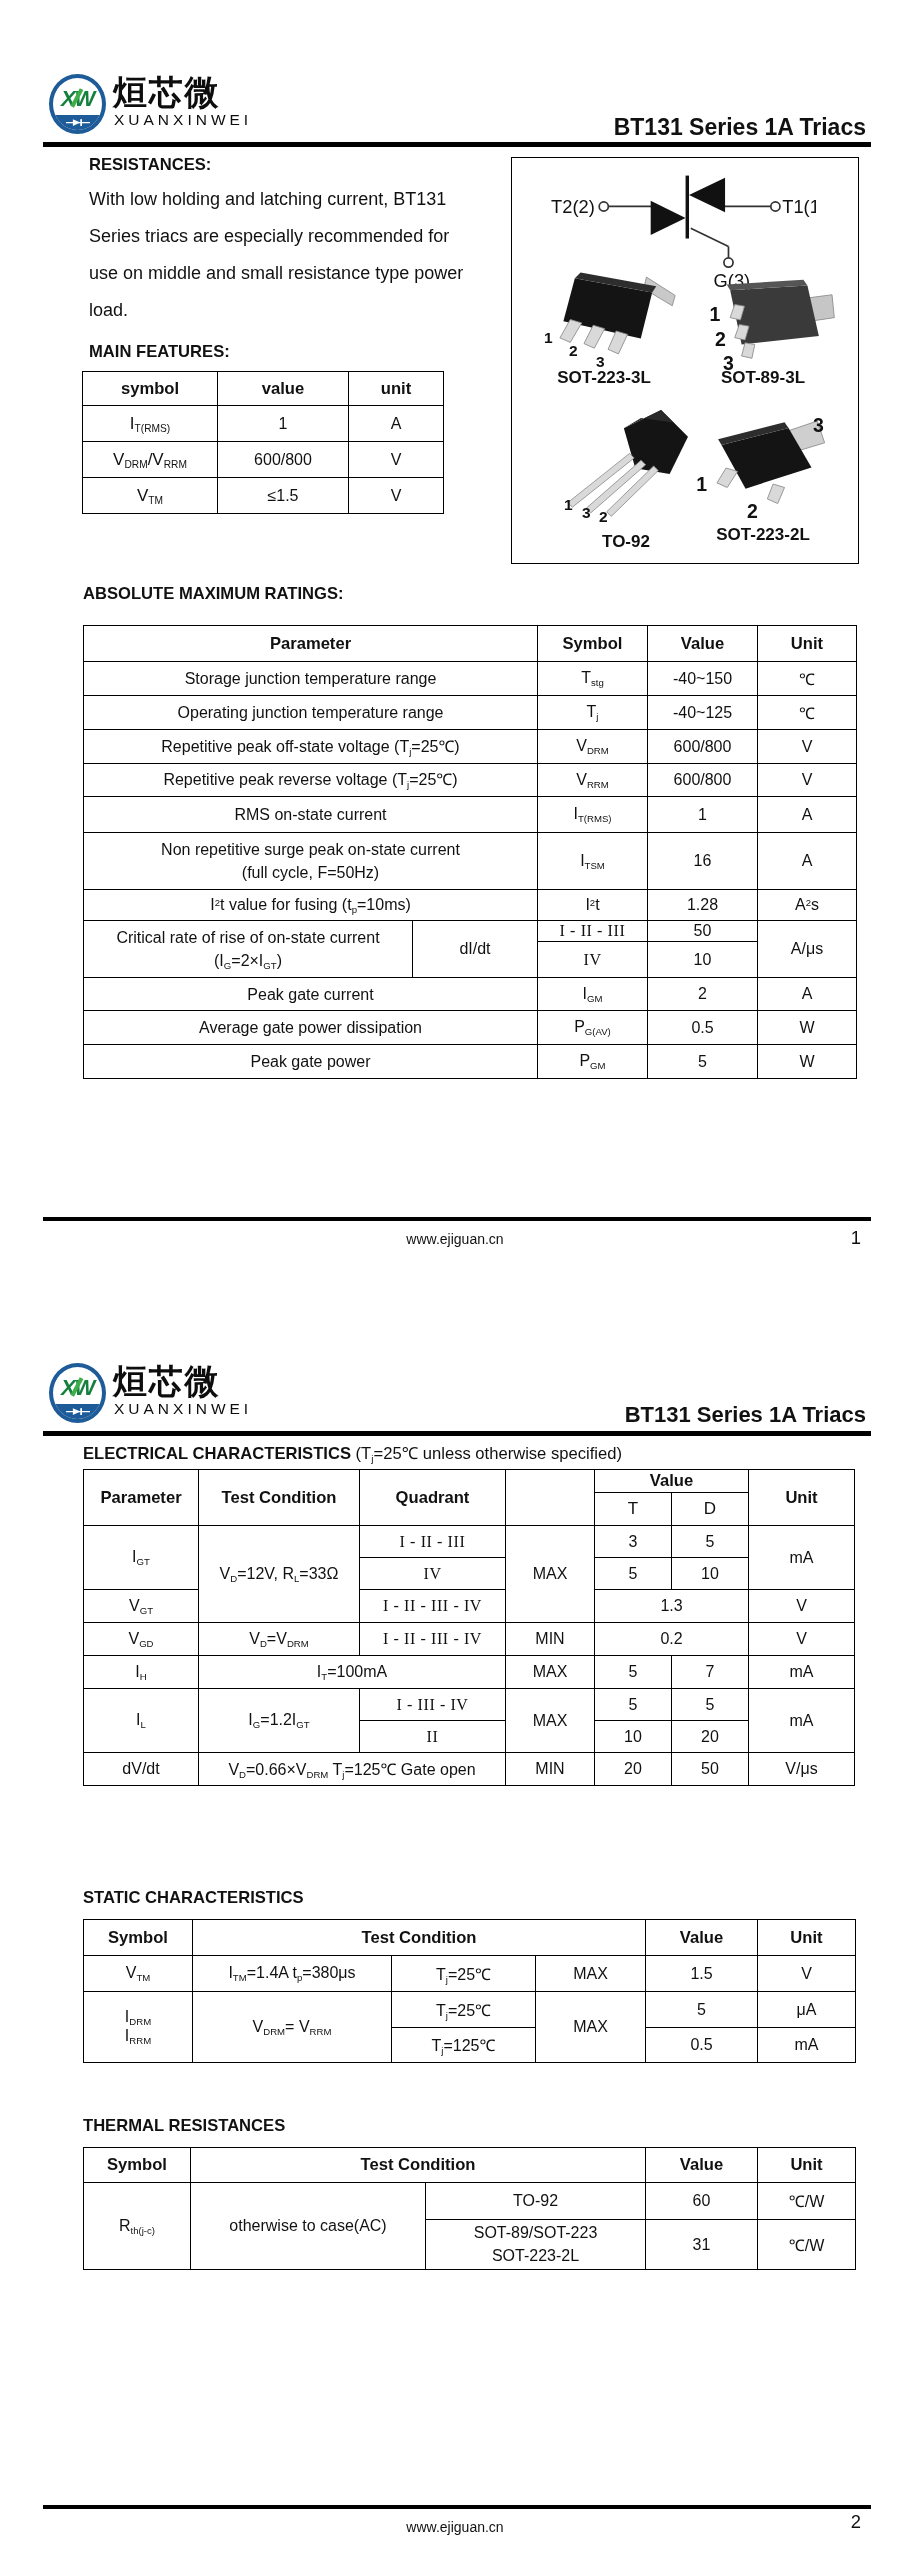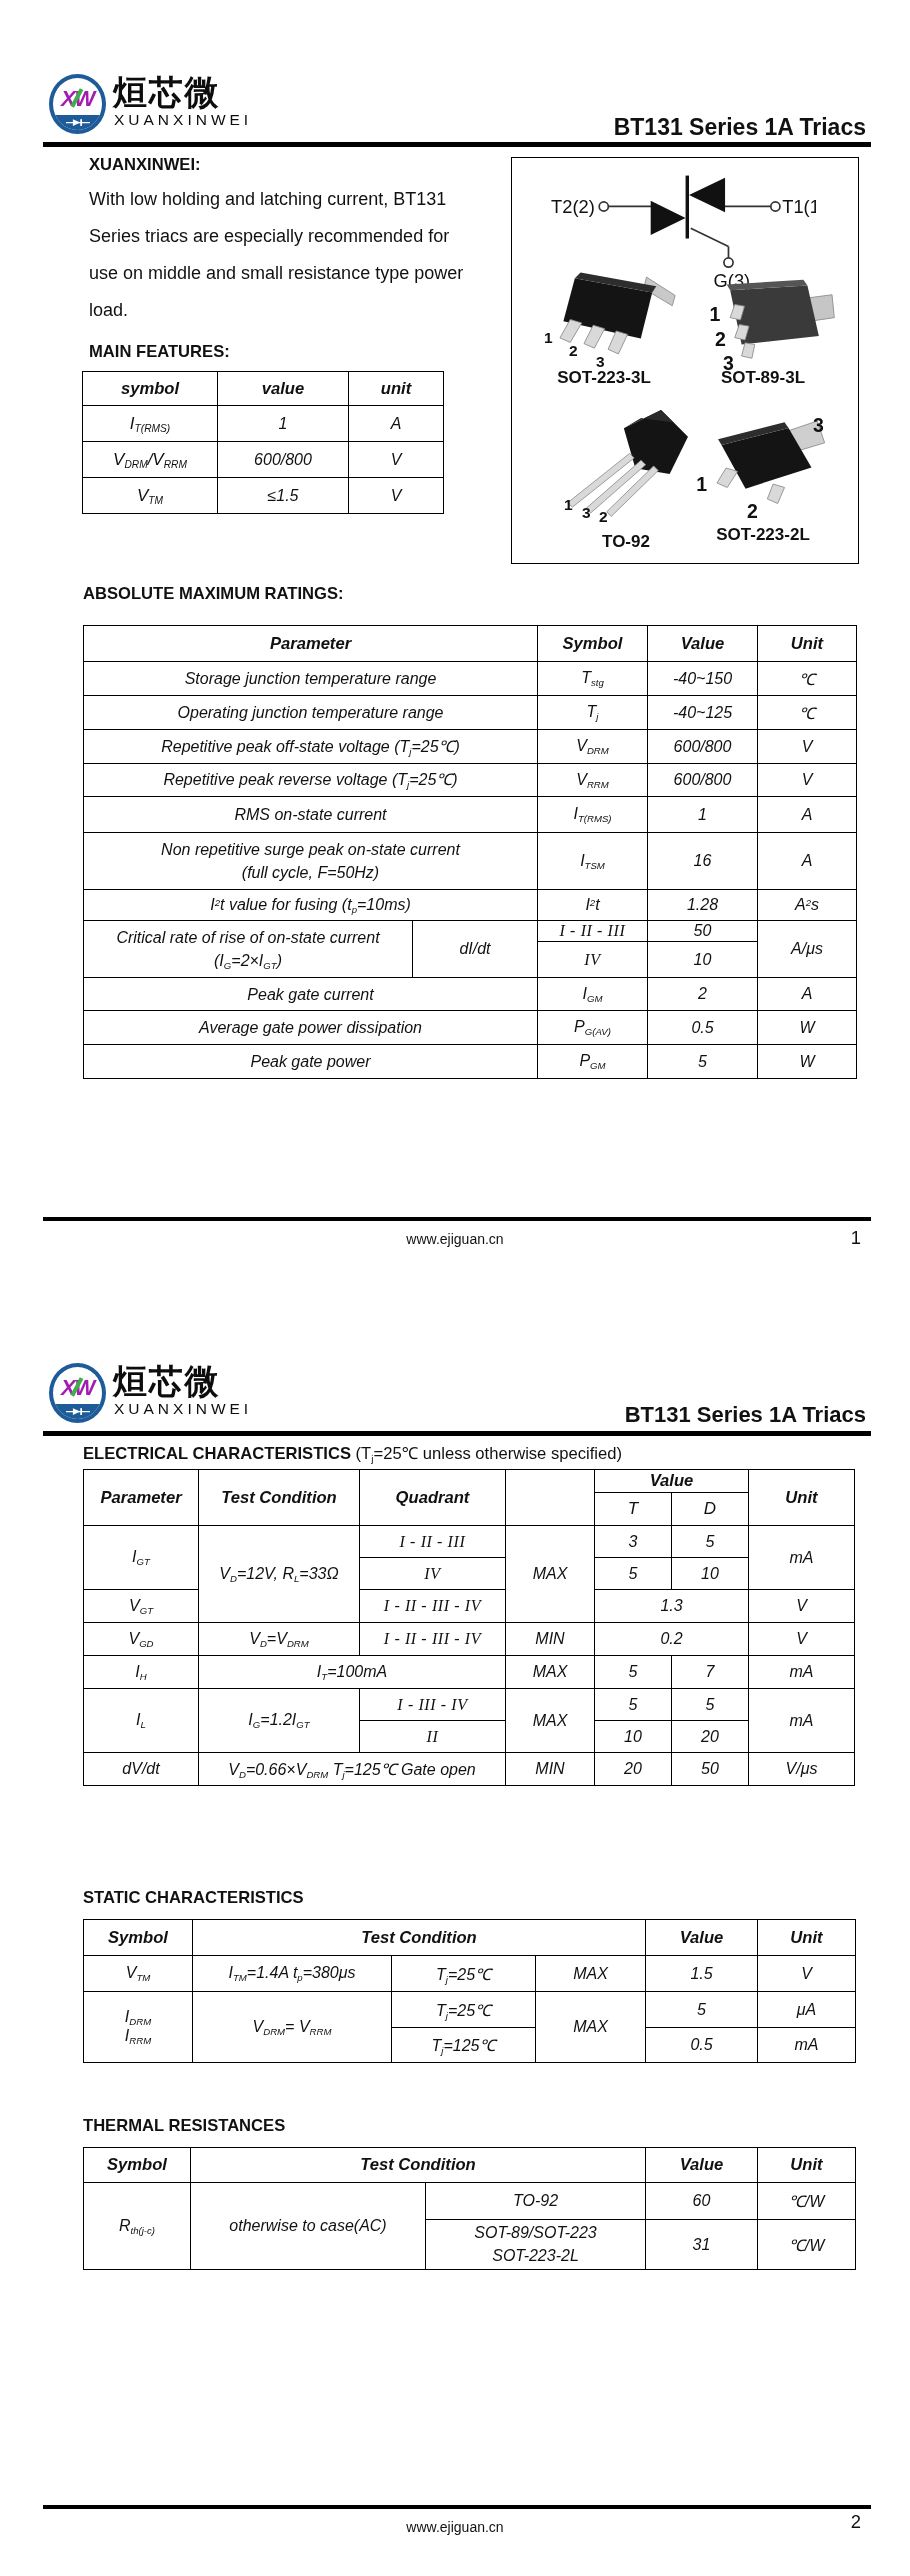"XW" .logo-mono { color: #a21caf -> #15803d }
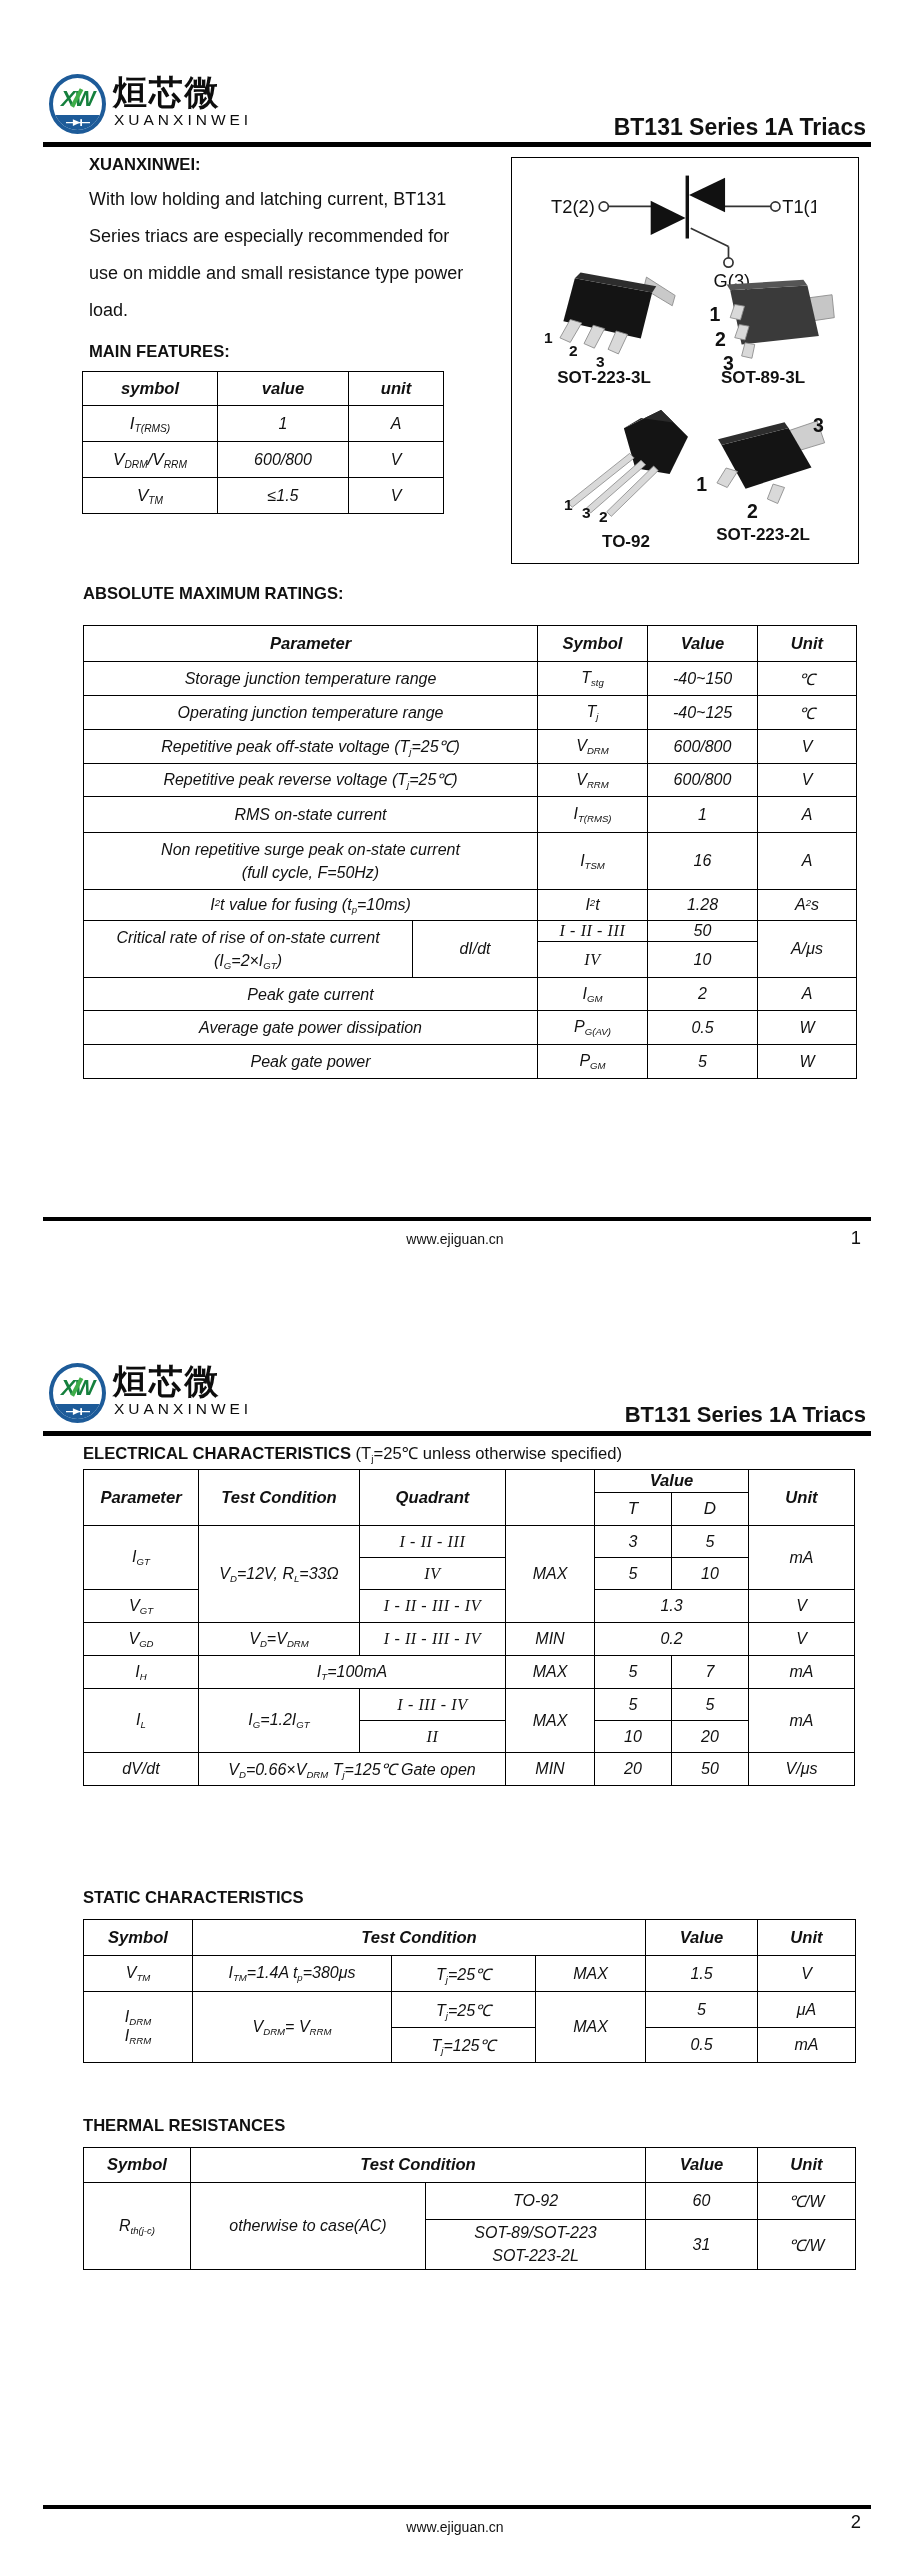"XUANXINWEI:" div.sec-heading { text: XUANXINWEI -> RESISTANCES }
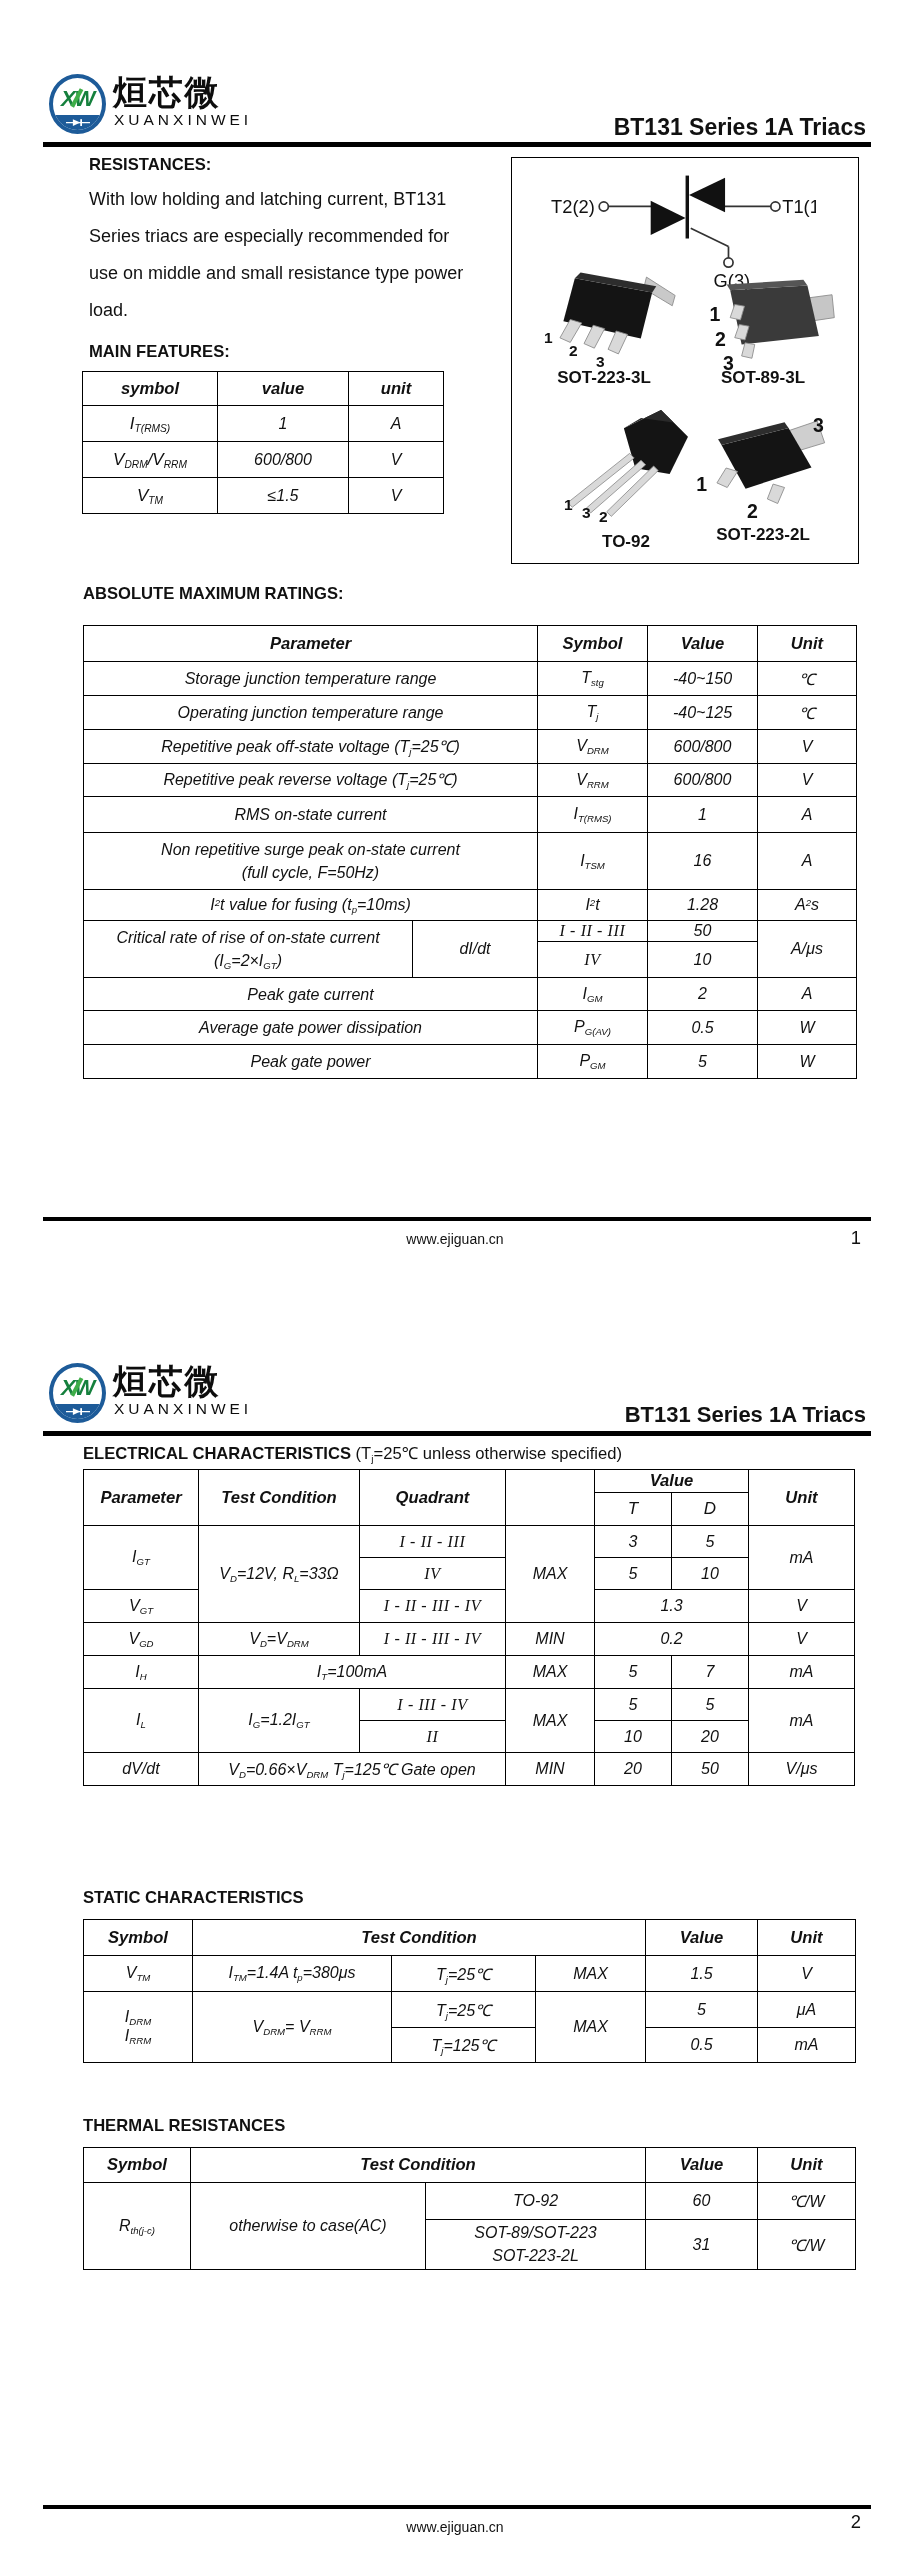"symbol" table.ds { font-style: italic -> none }
